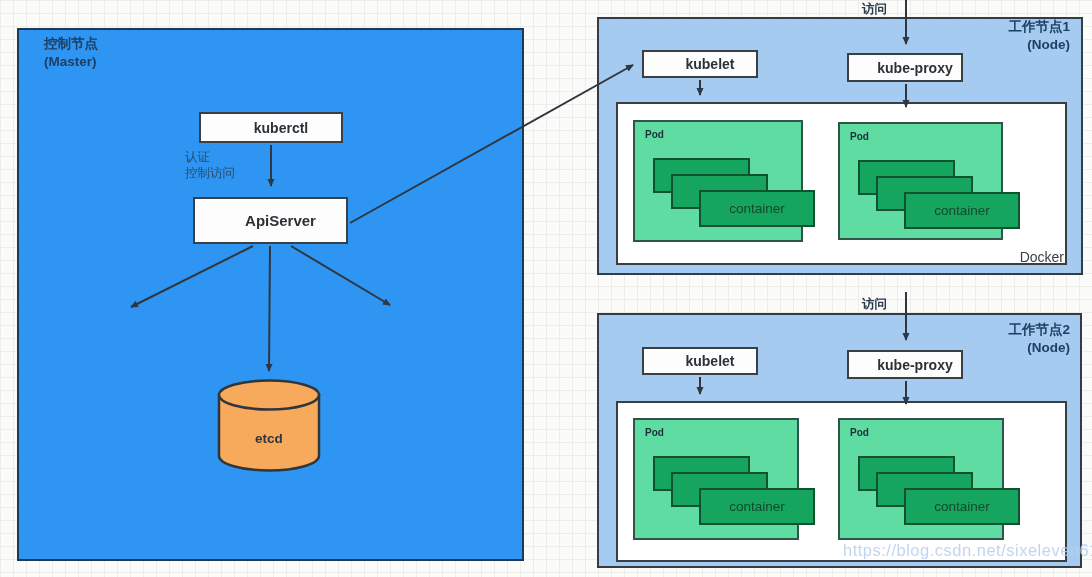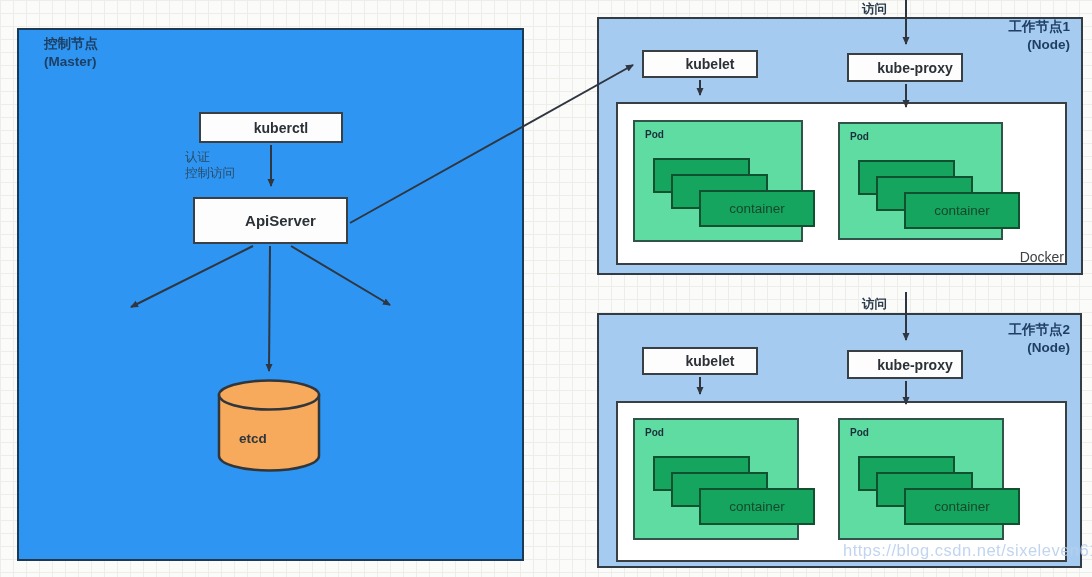"etcd" .etcd-label { text-align: left -> center }
